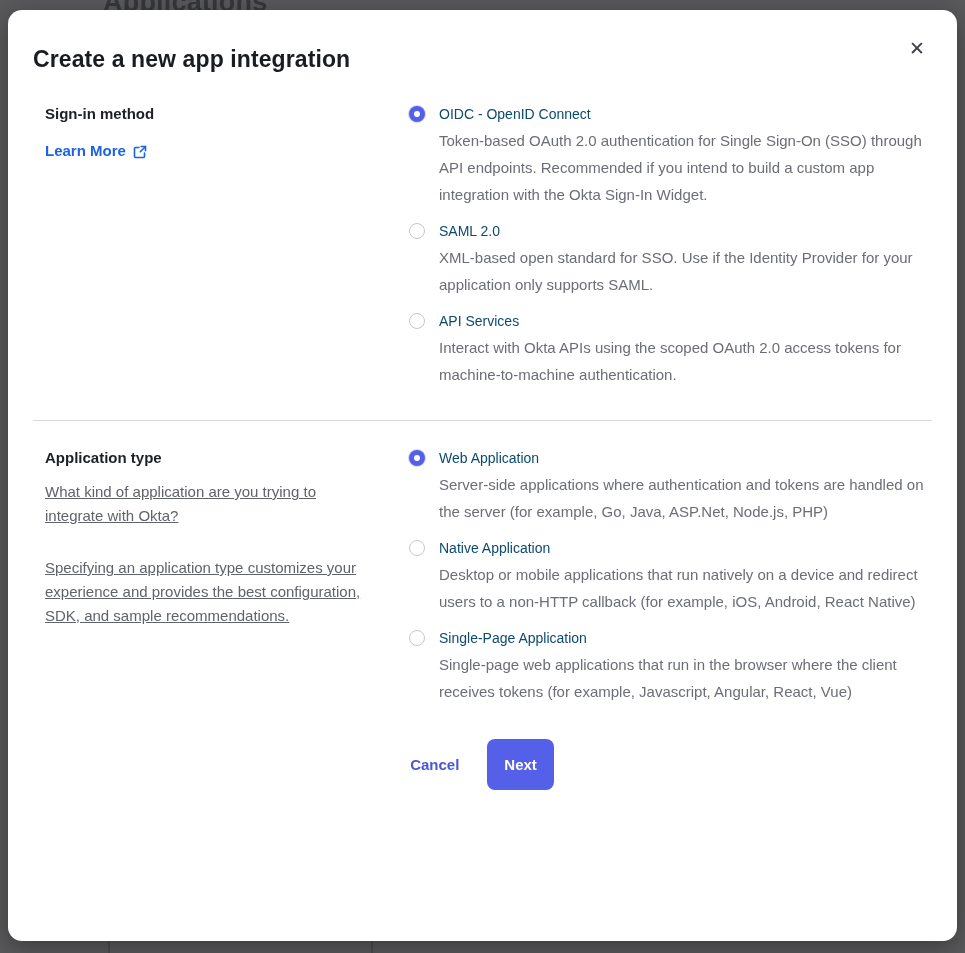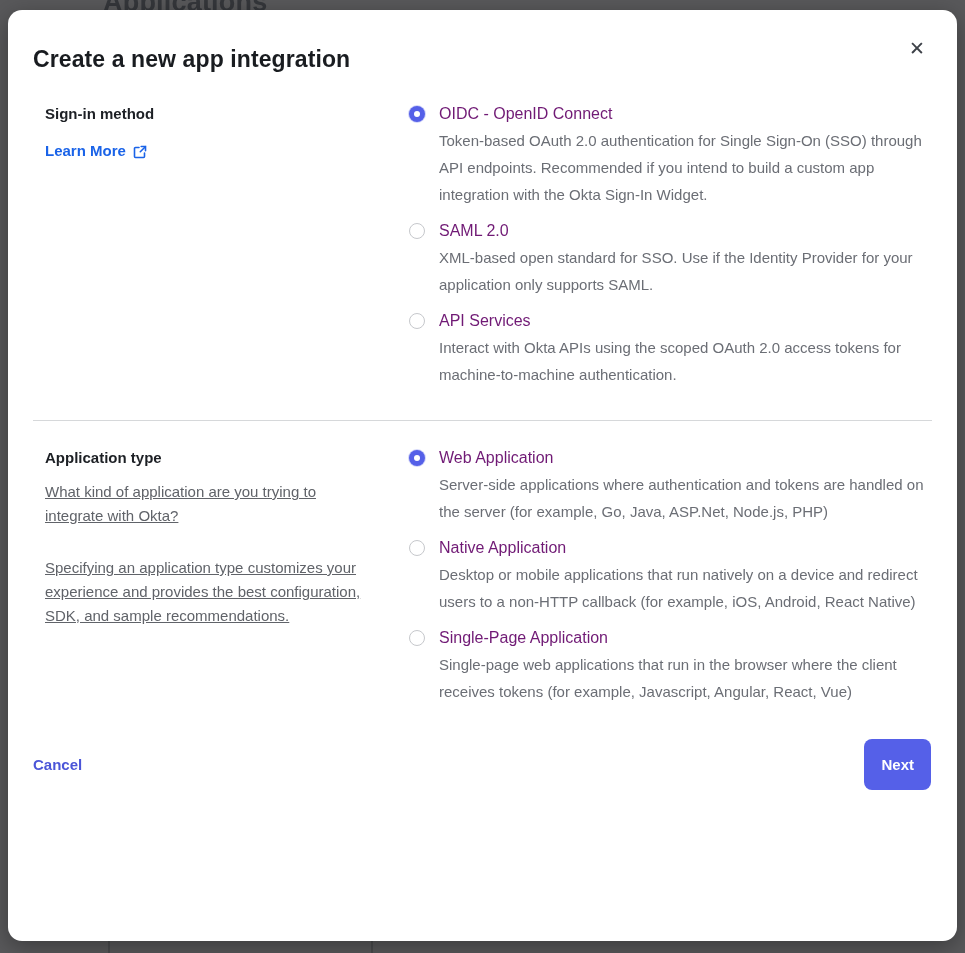"OIDC - OpenID Connect" .opt-label { color: #701a75 -> #0c4a6e; font-size: 16px -> 14px }
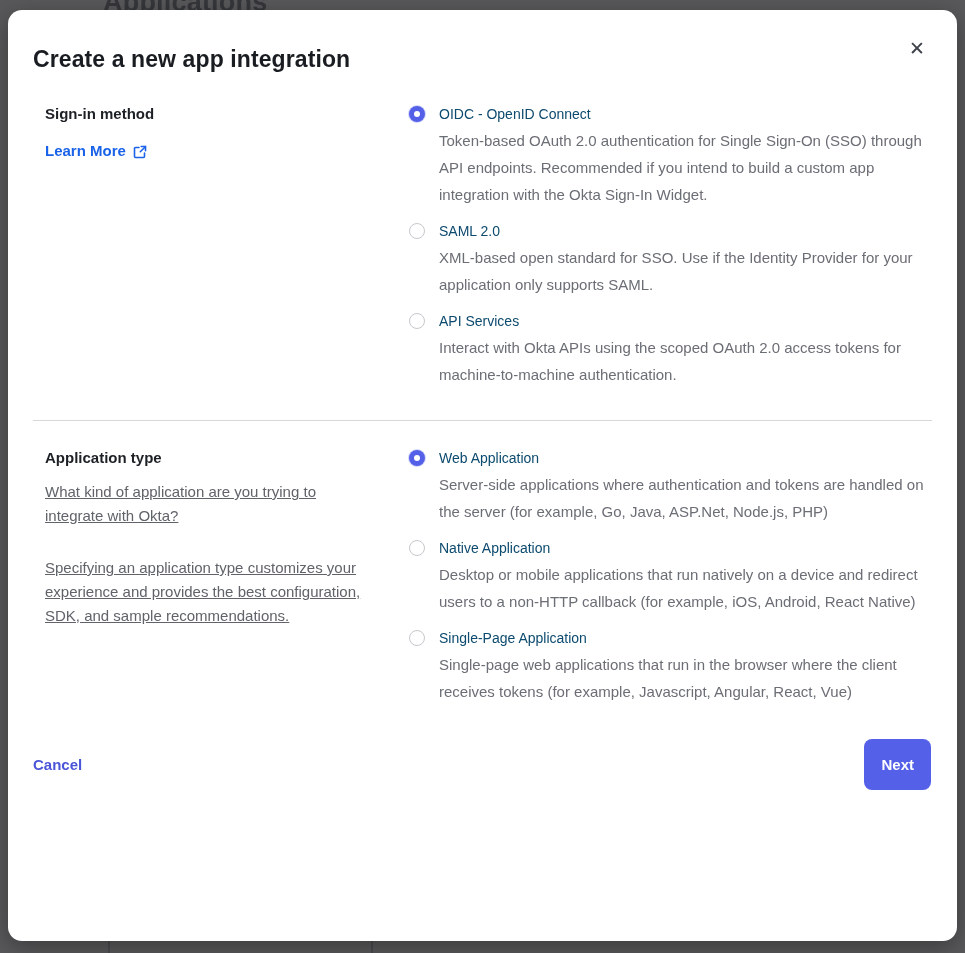"Cancel" .footer { justify-content: space-between -> center }
